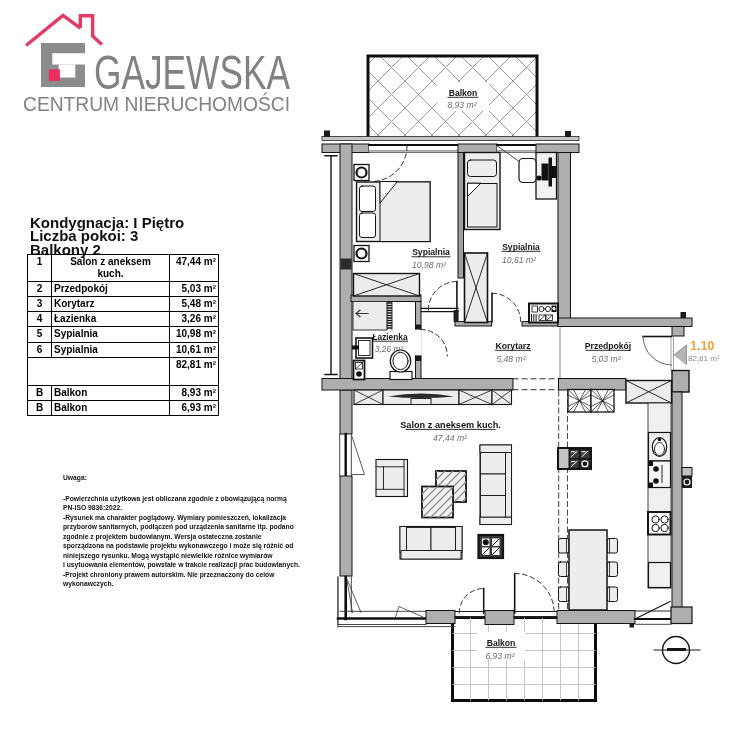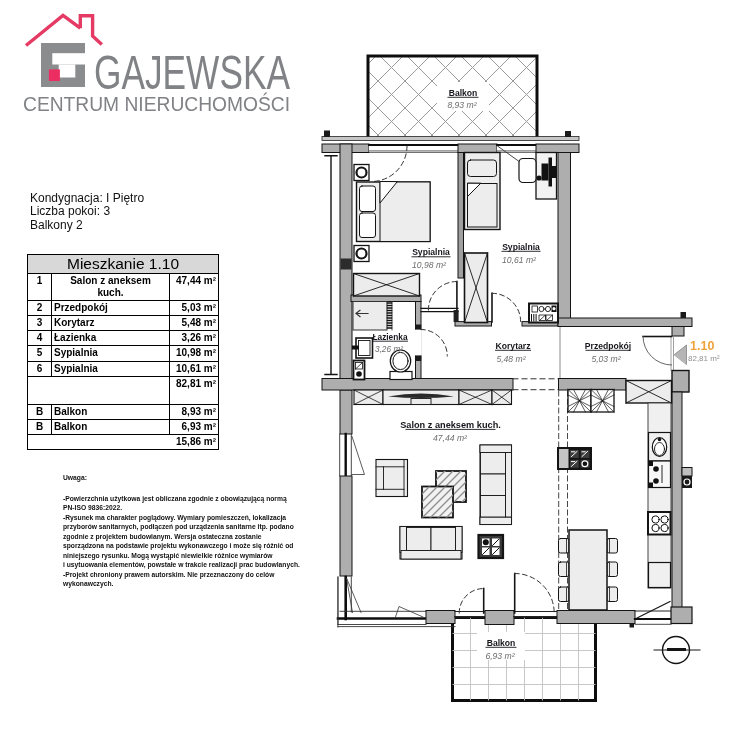"Kondygnacja: I Piętro" #info { font-size: 12px -> 15px; font-weight: normal -> bold; top: 192px -> 216px }
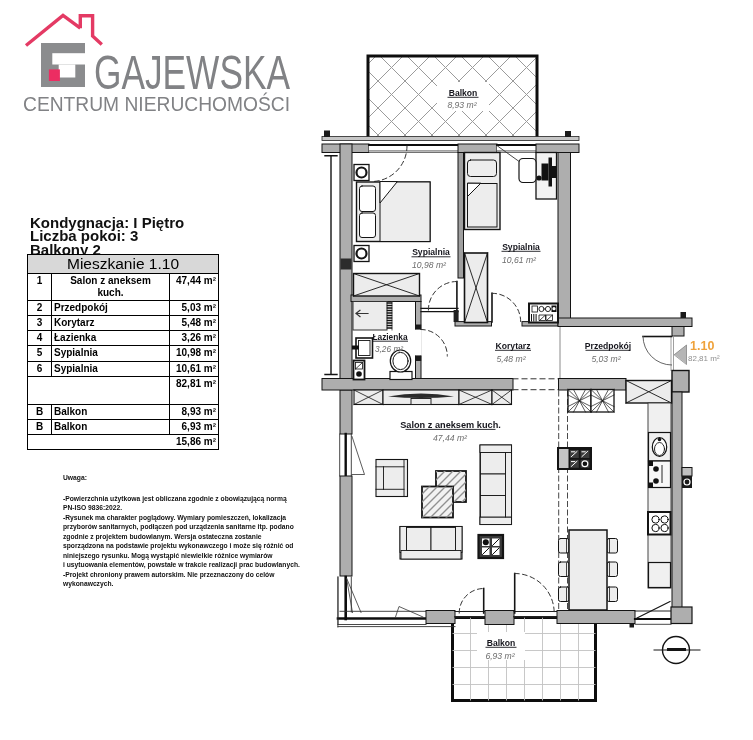"Mieszkanie 1.10" tr { html: <tr> <td>Mieszkanie 1.10</td> </tr> -> none }
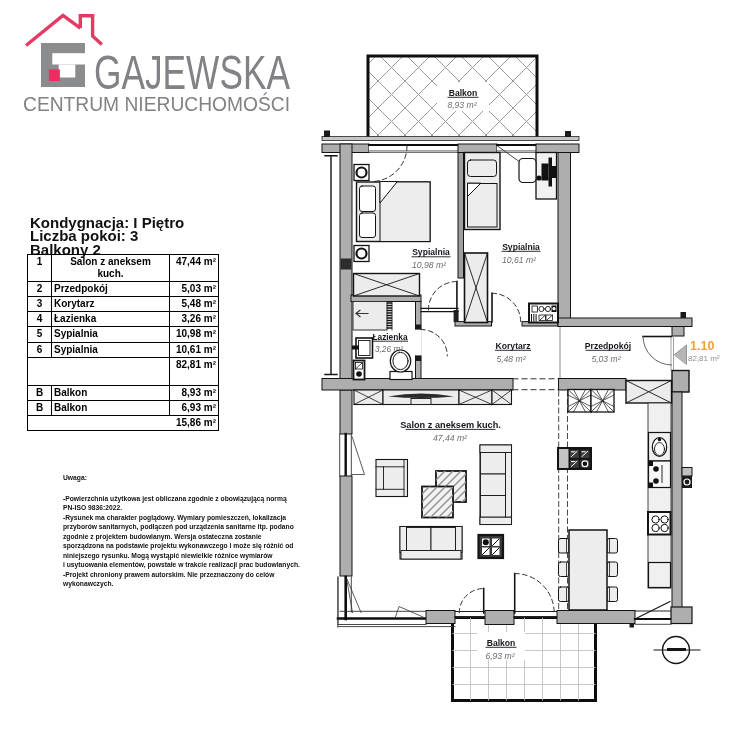"15,86 m²" tr { html: <tr> <td>15,86 m²</td> </tr> -> none }
